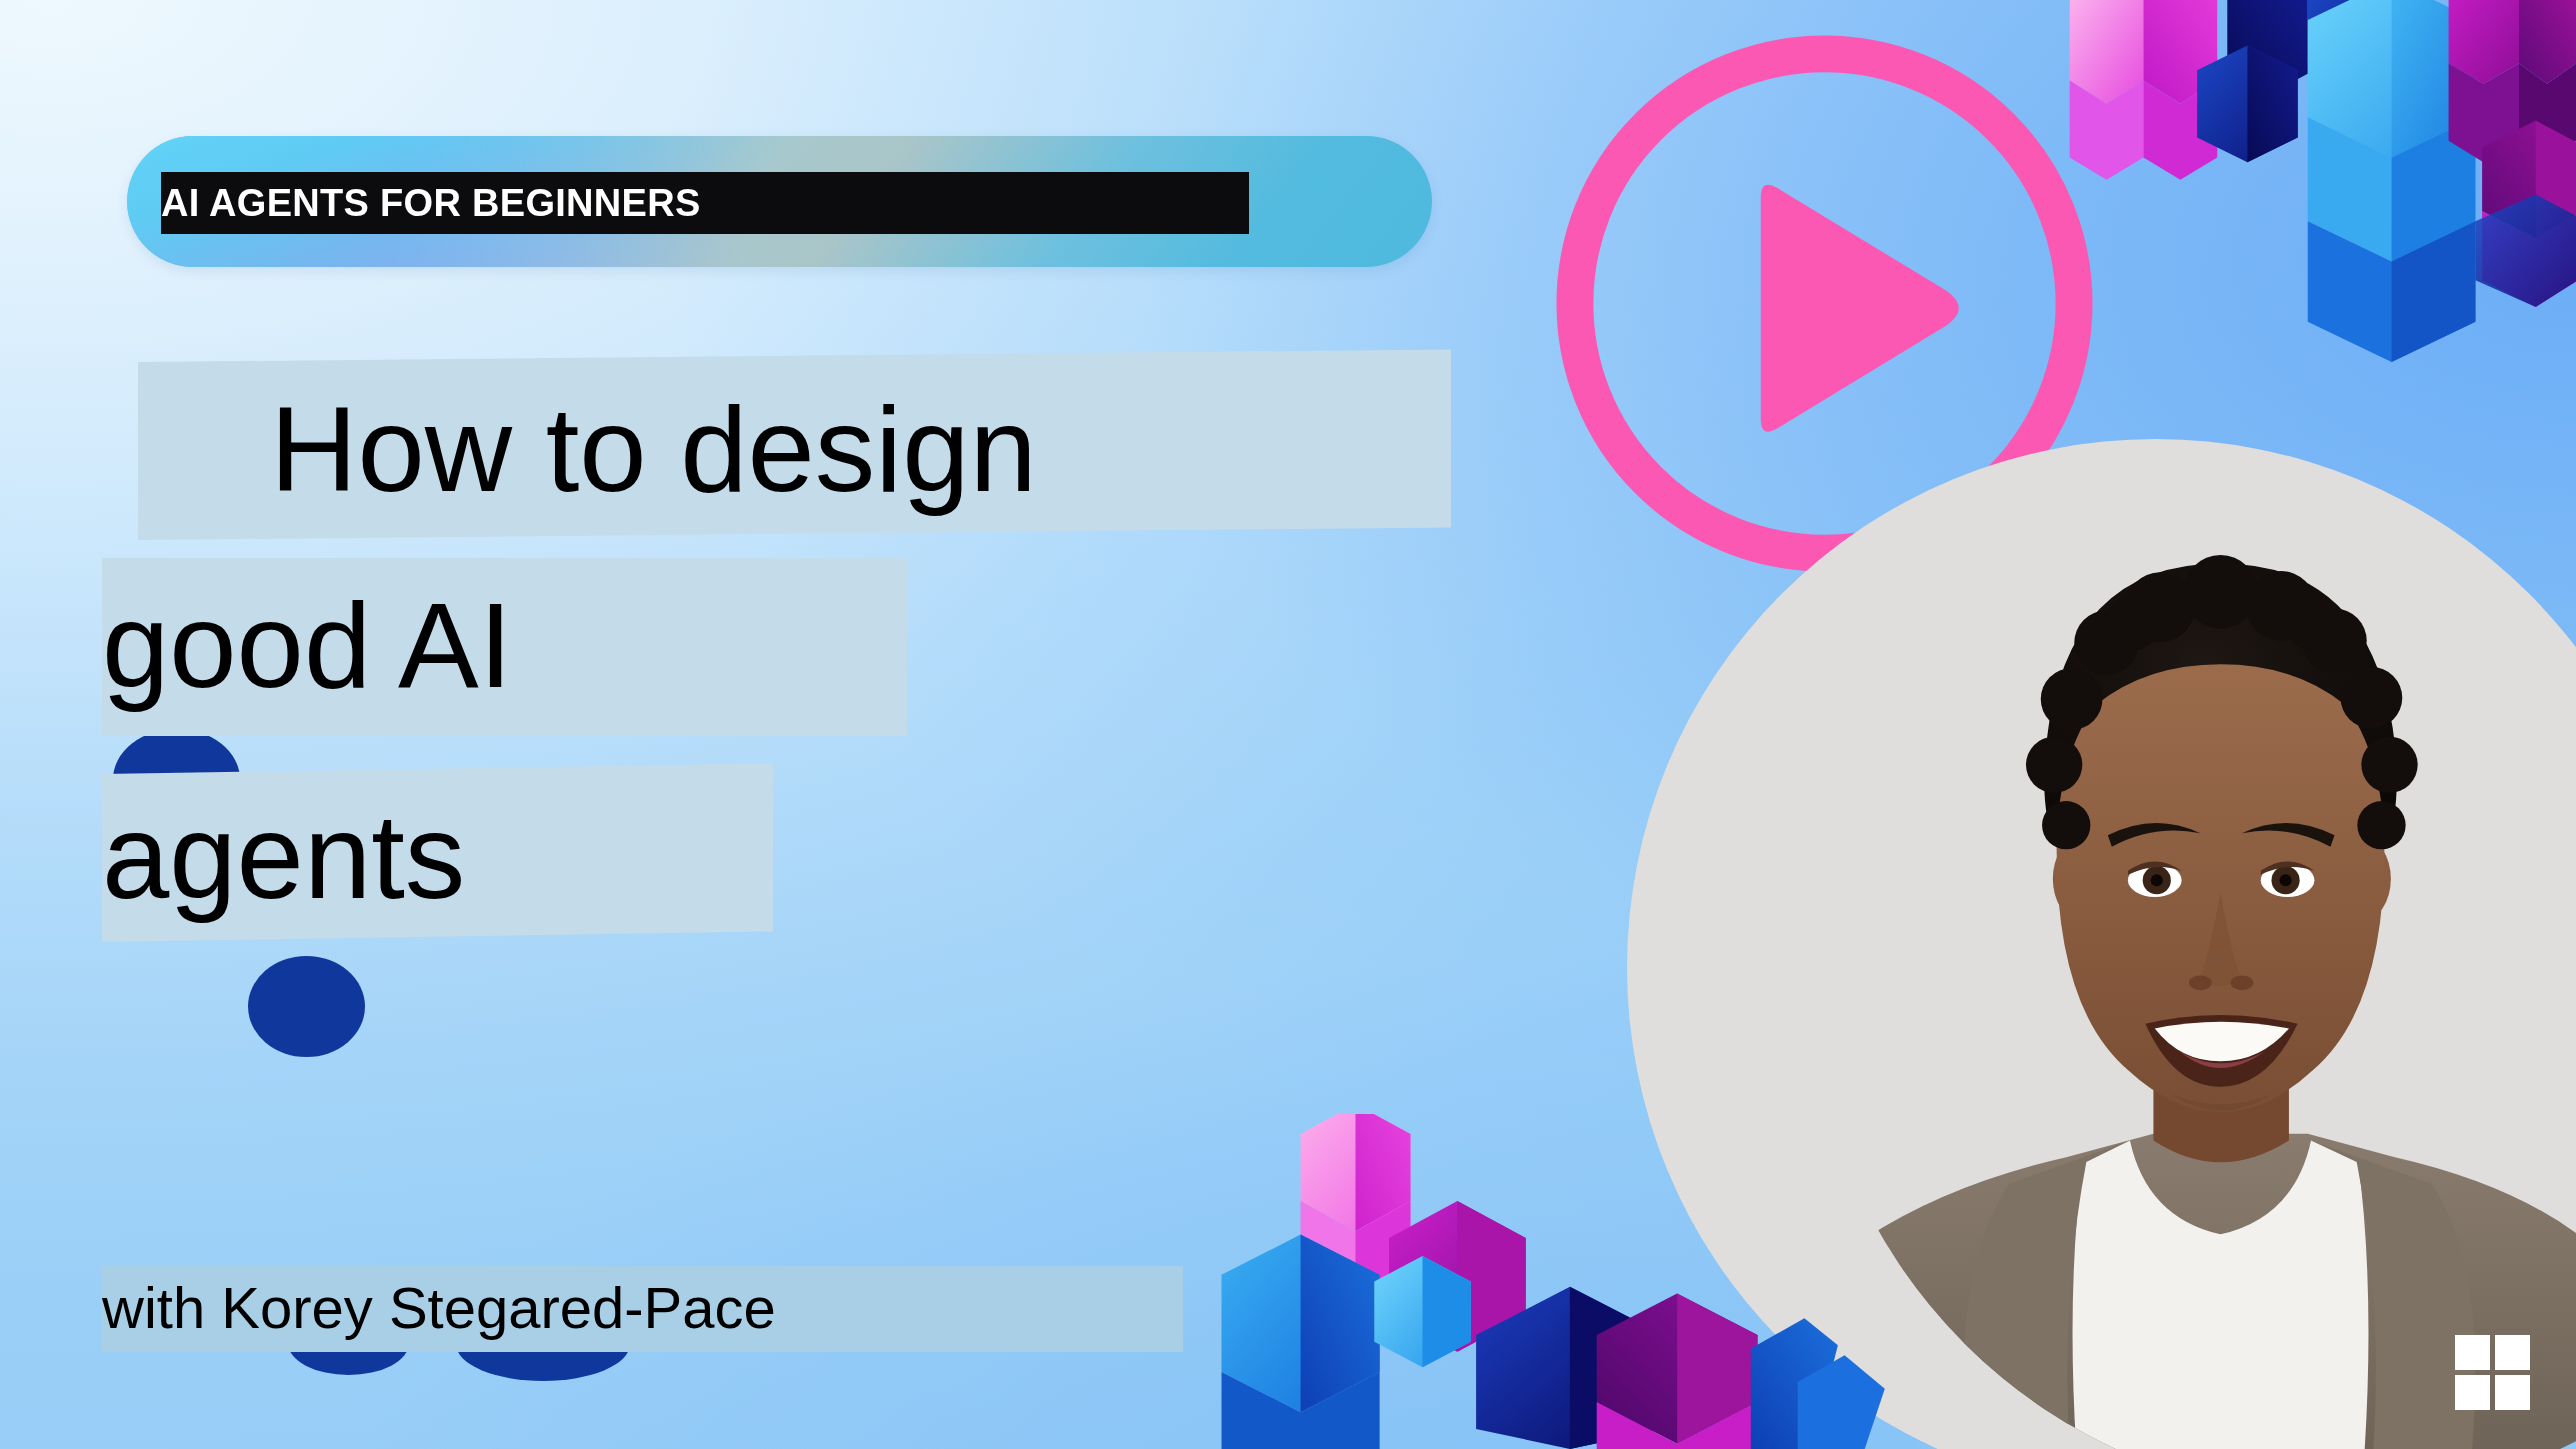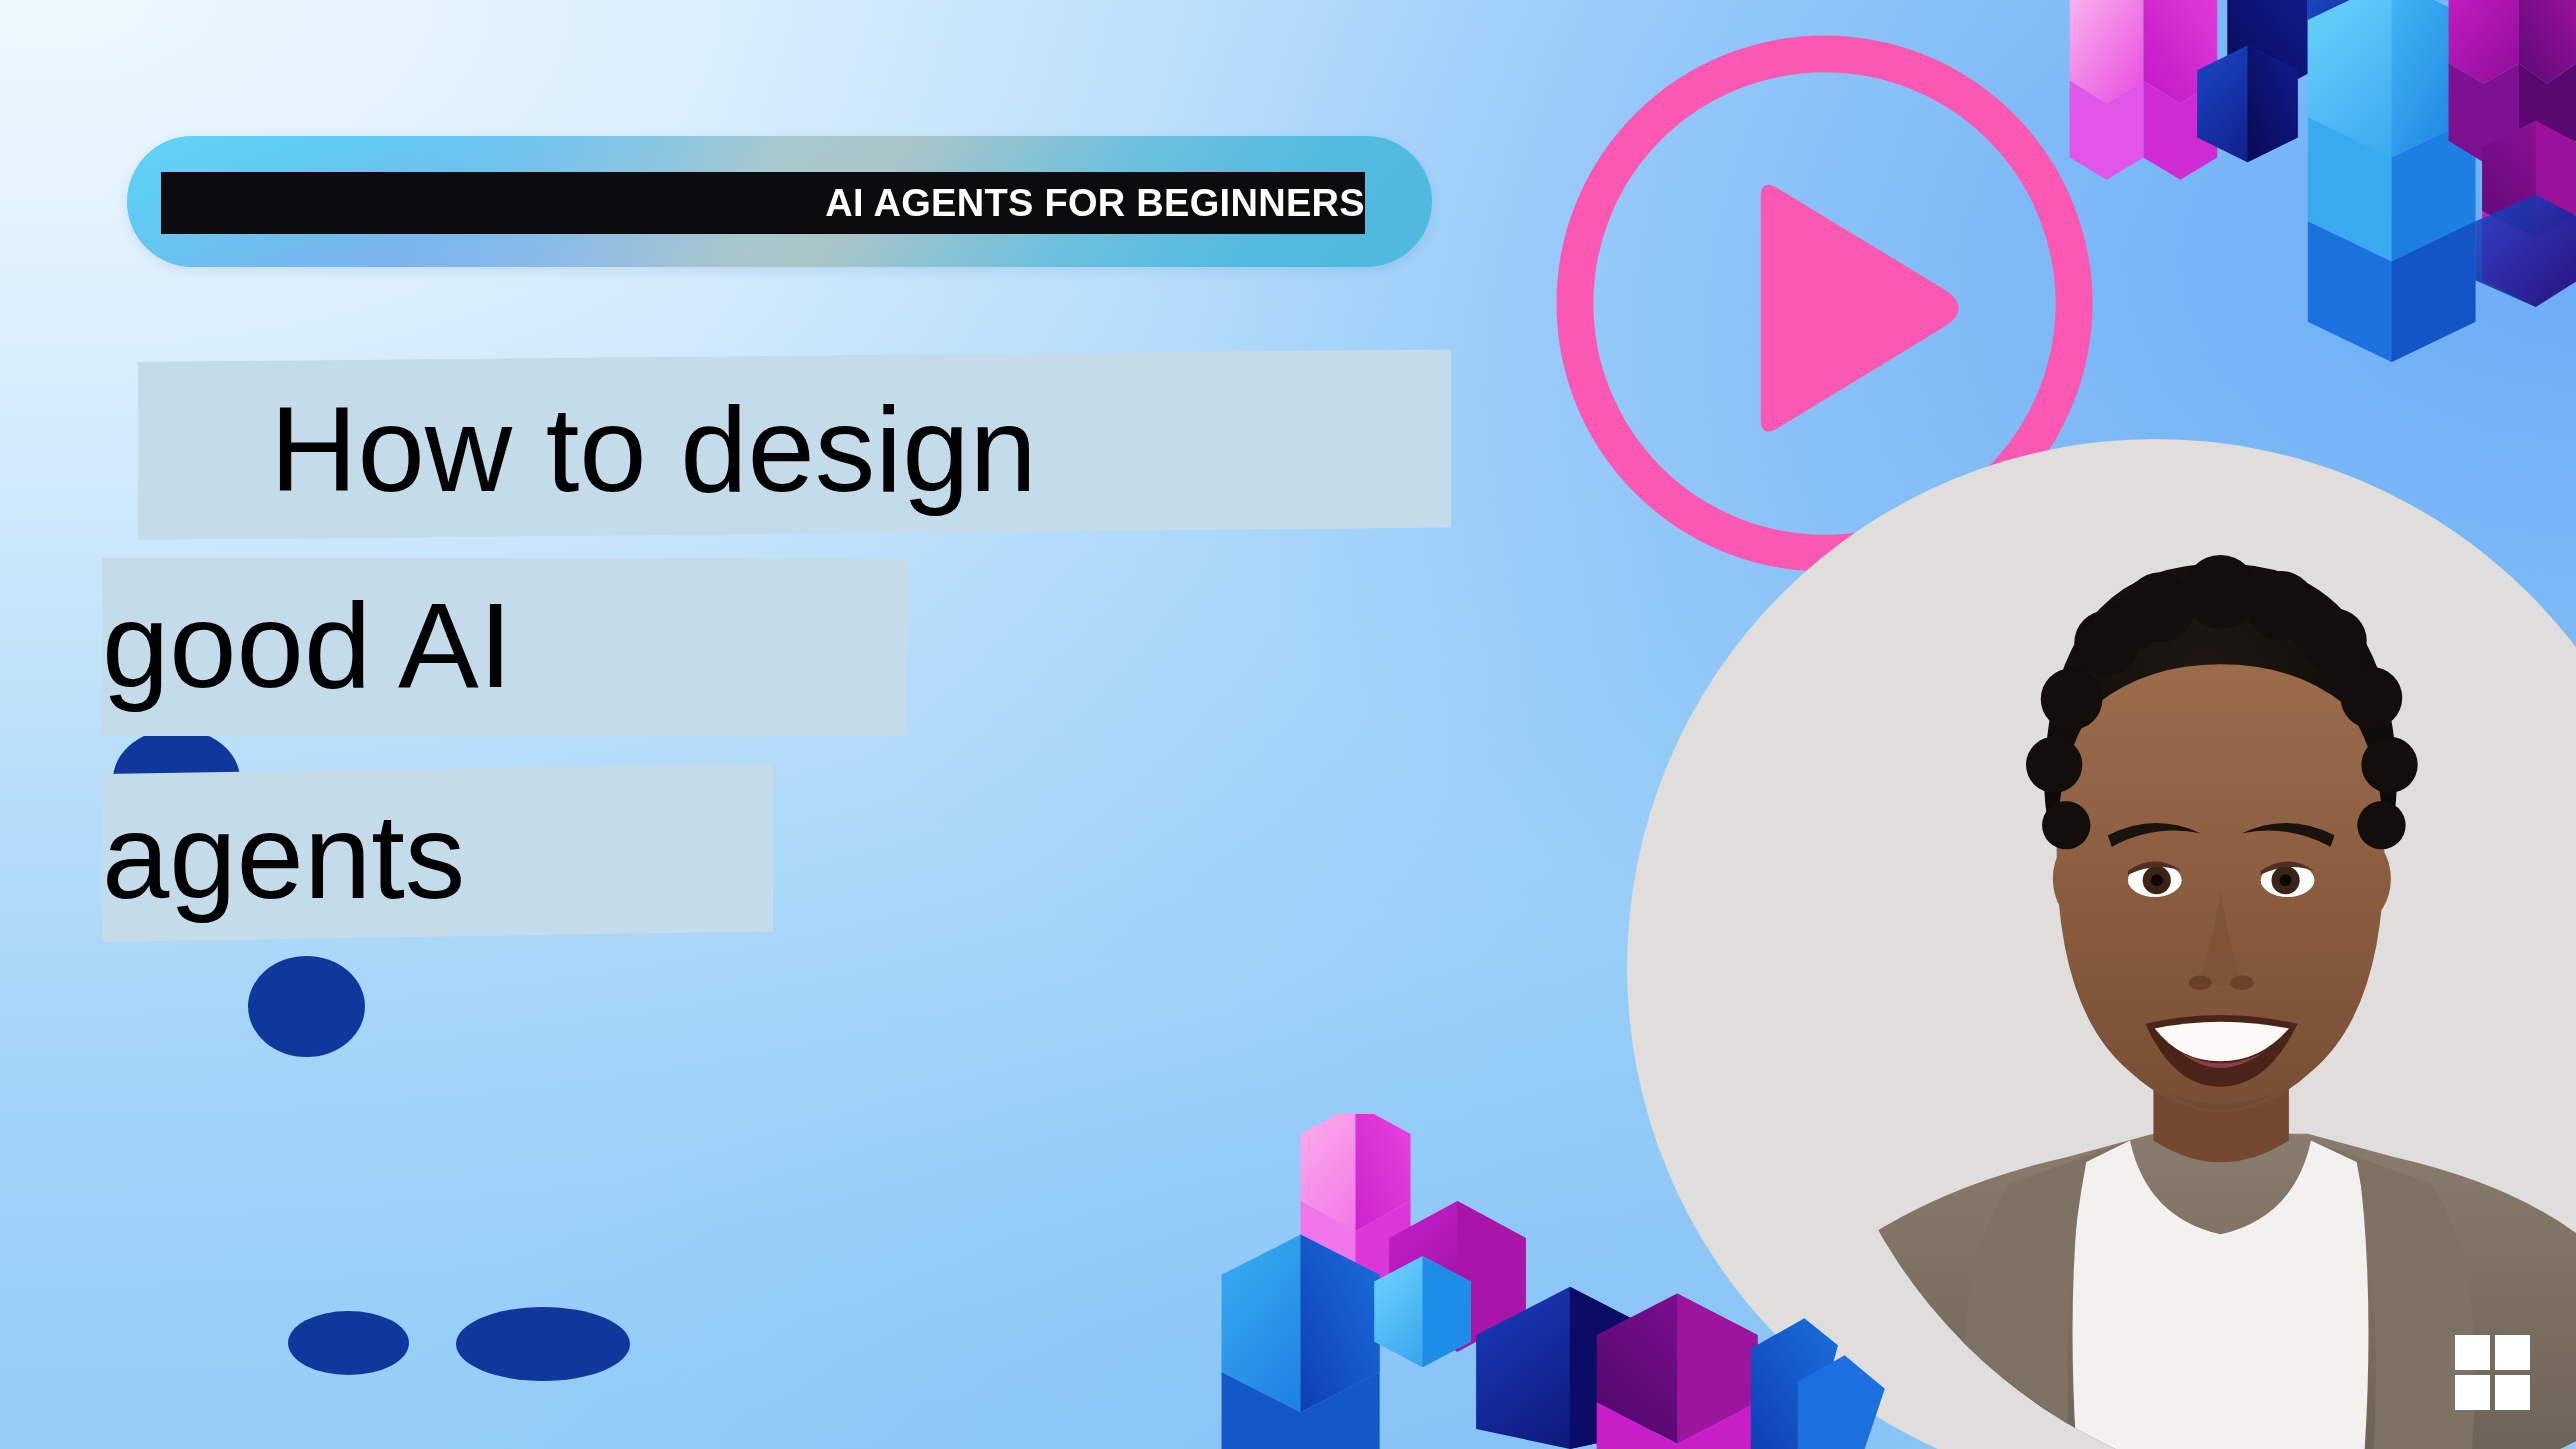"AI AGENTS FOR BEGINNERS" #badge-bar { justify-content: flex-end -> flex-start; width: 1204px -> 1088px }
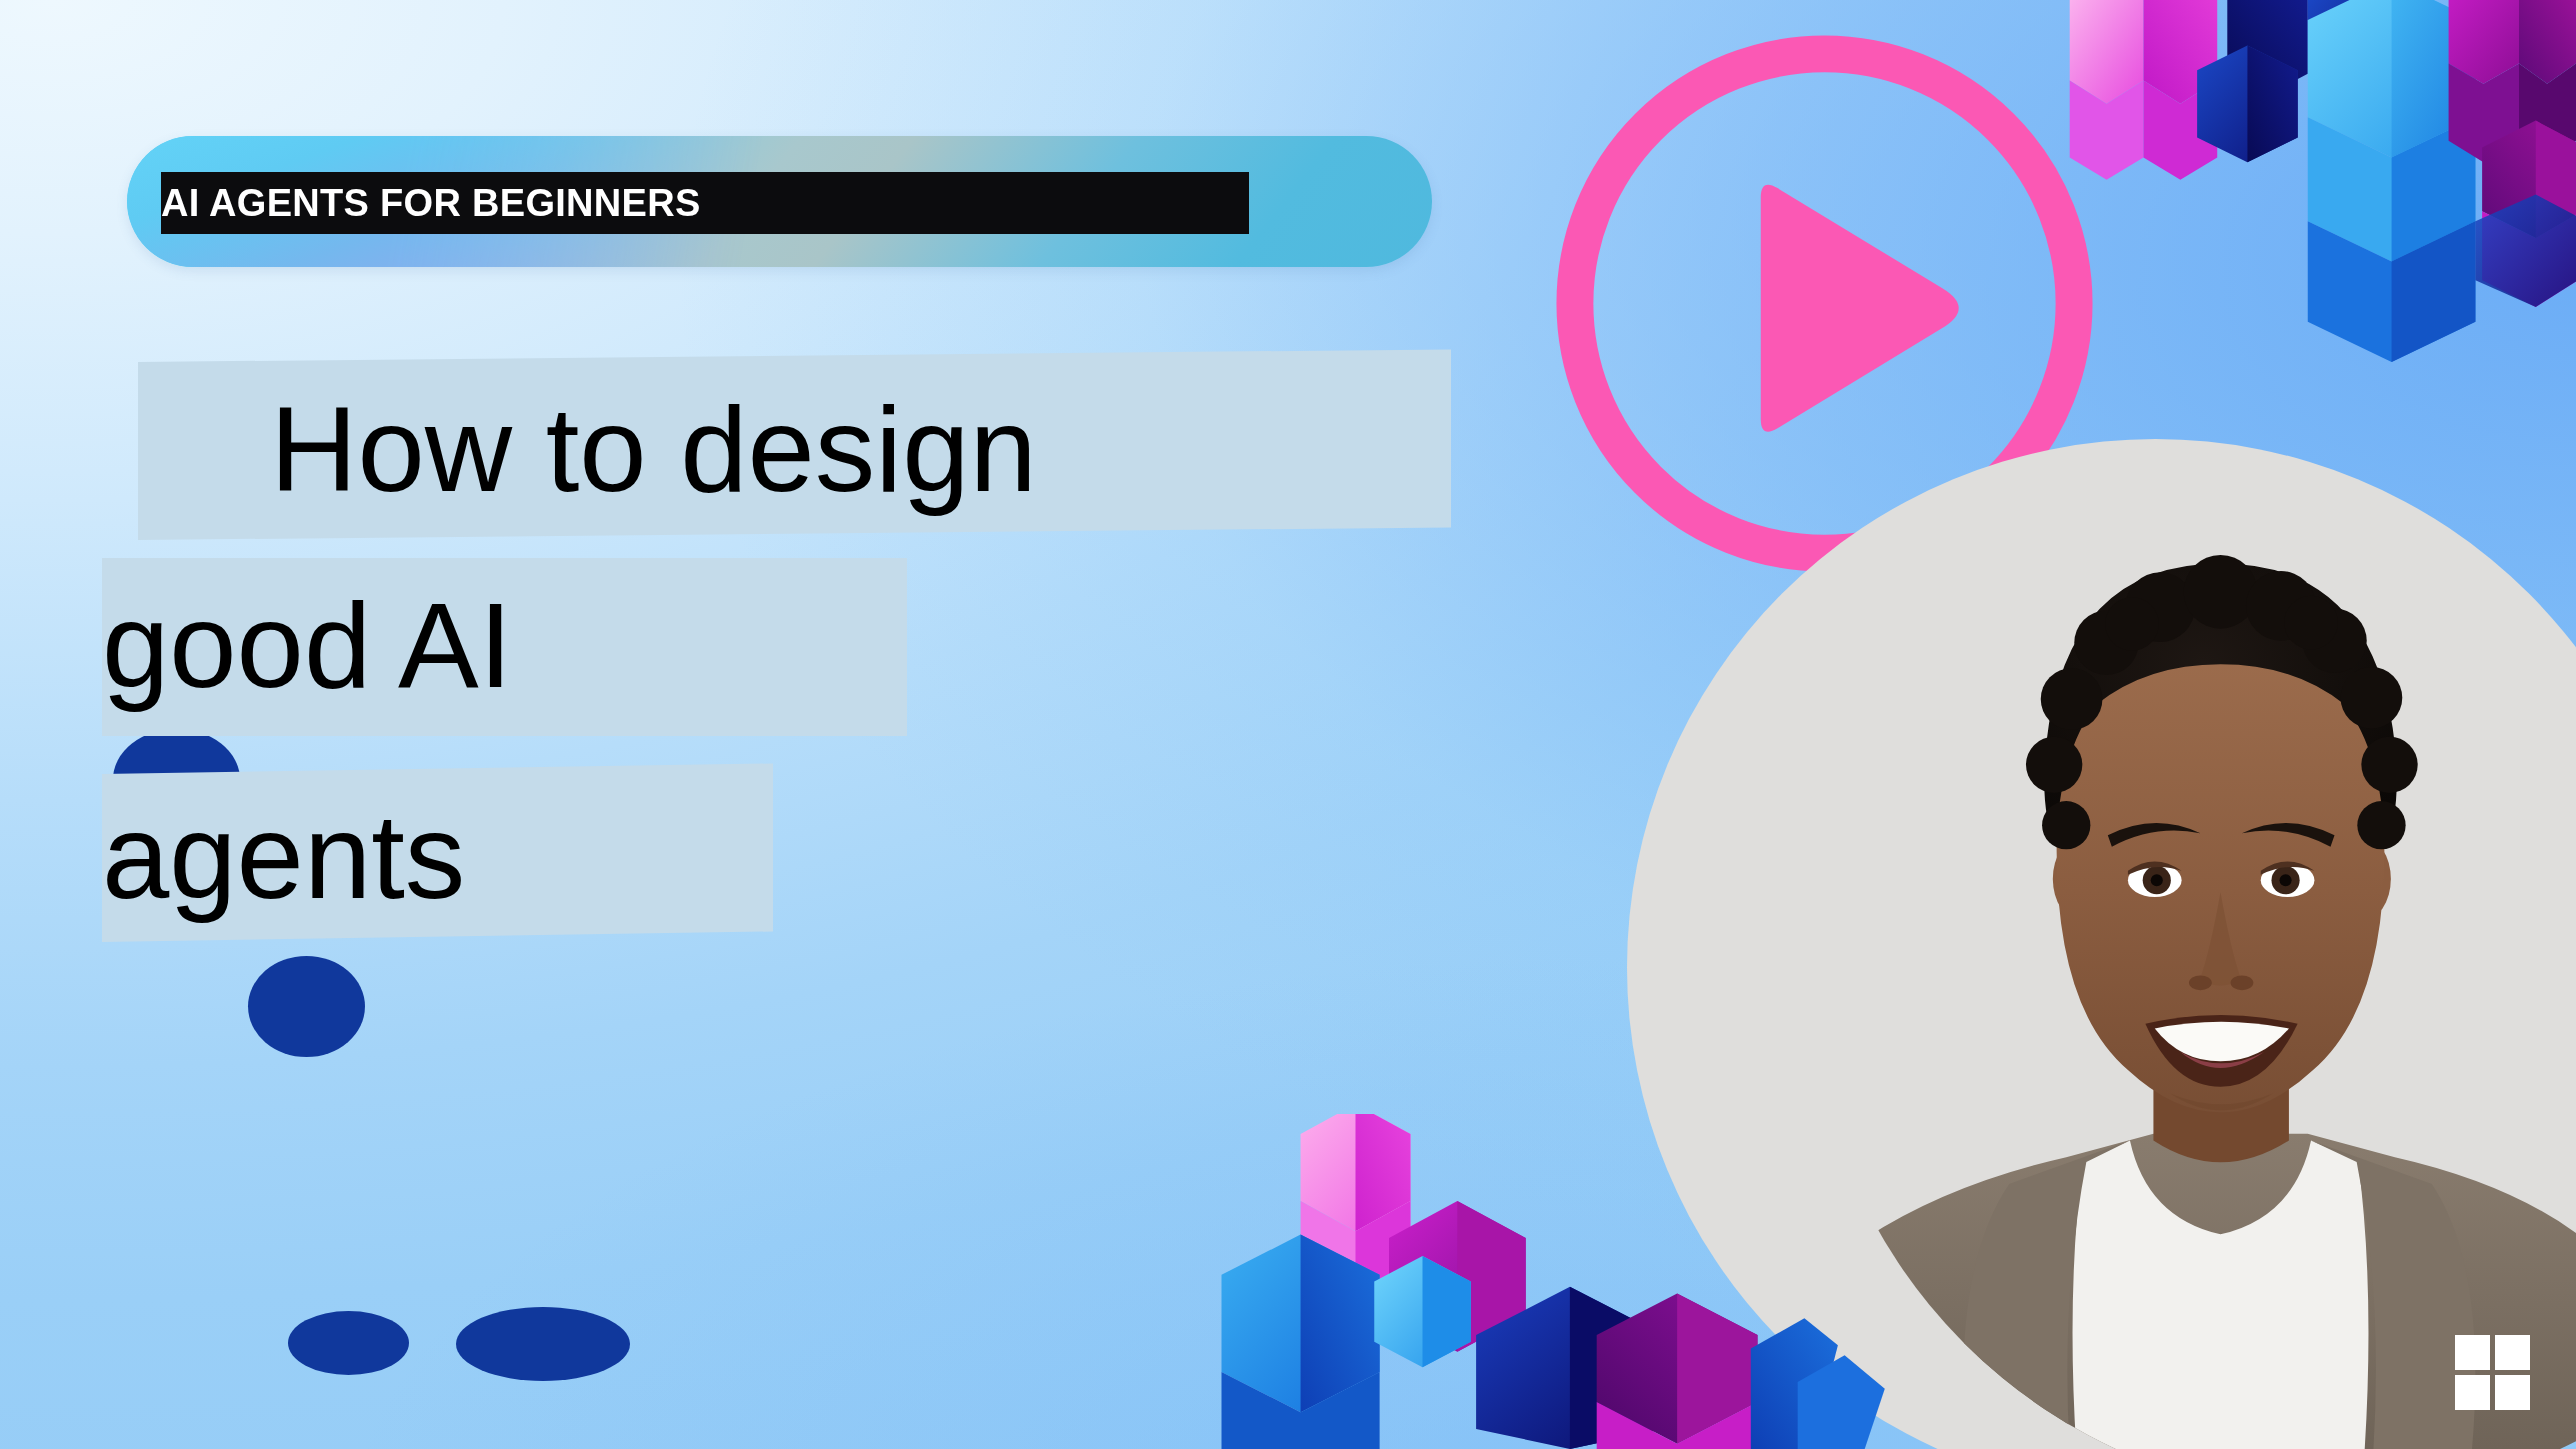"with Korey Stegared-Pace" div { html: none -> <div> <div></div> <span>with Korey Stegared-Pace</span> </div> }
